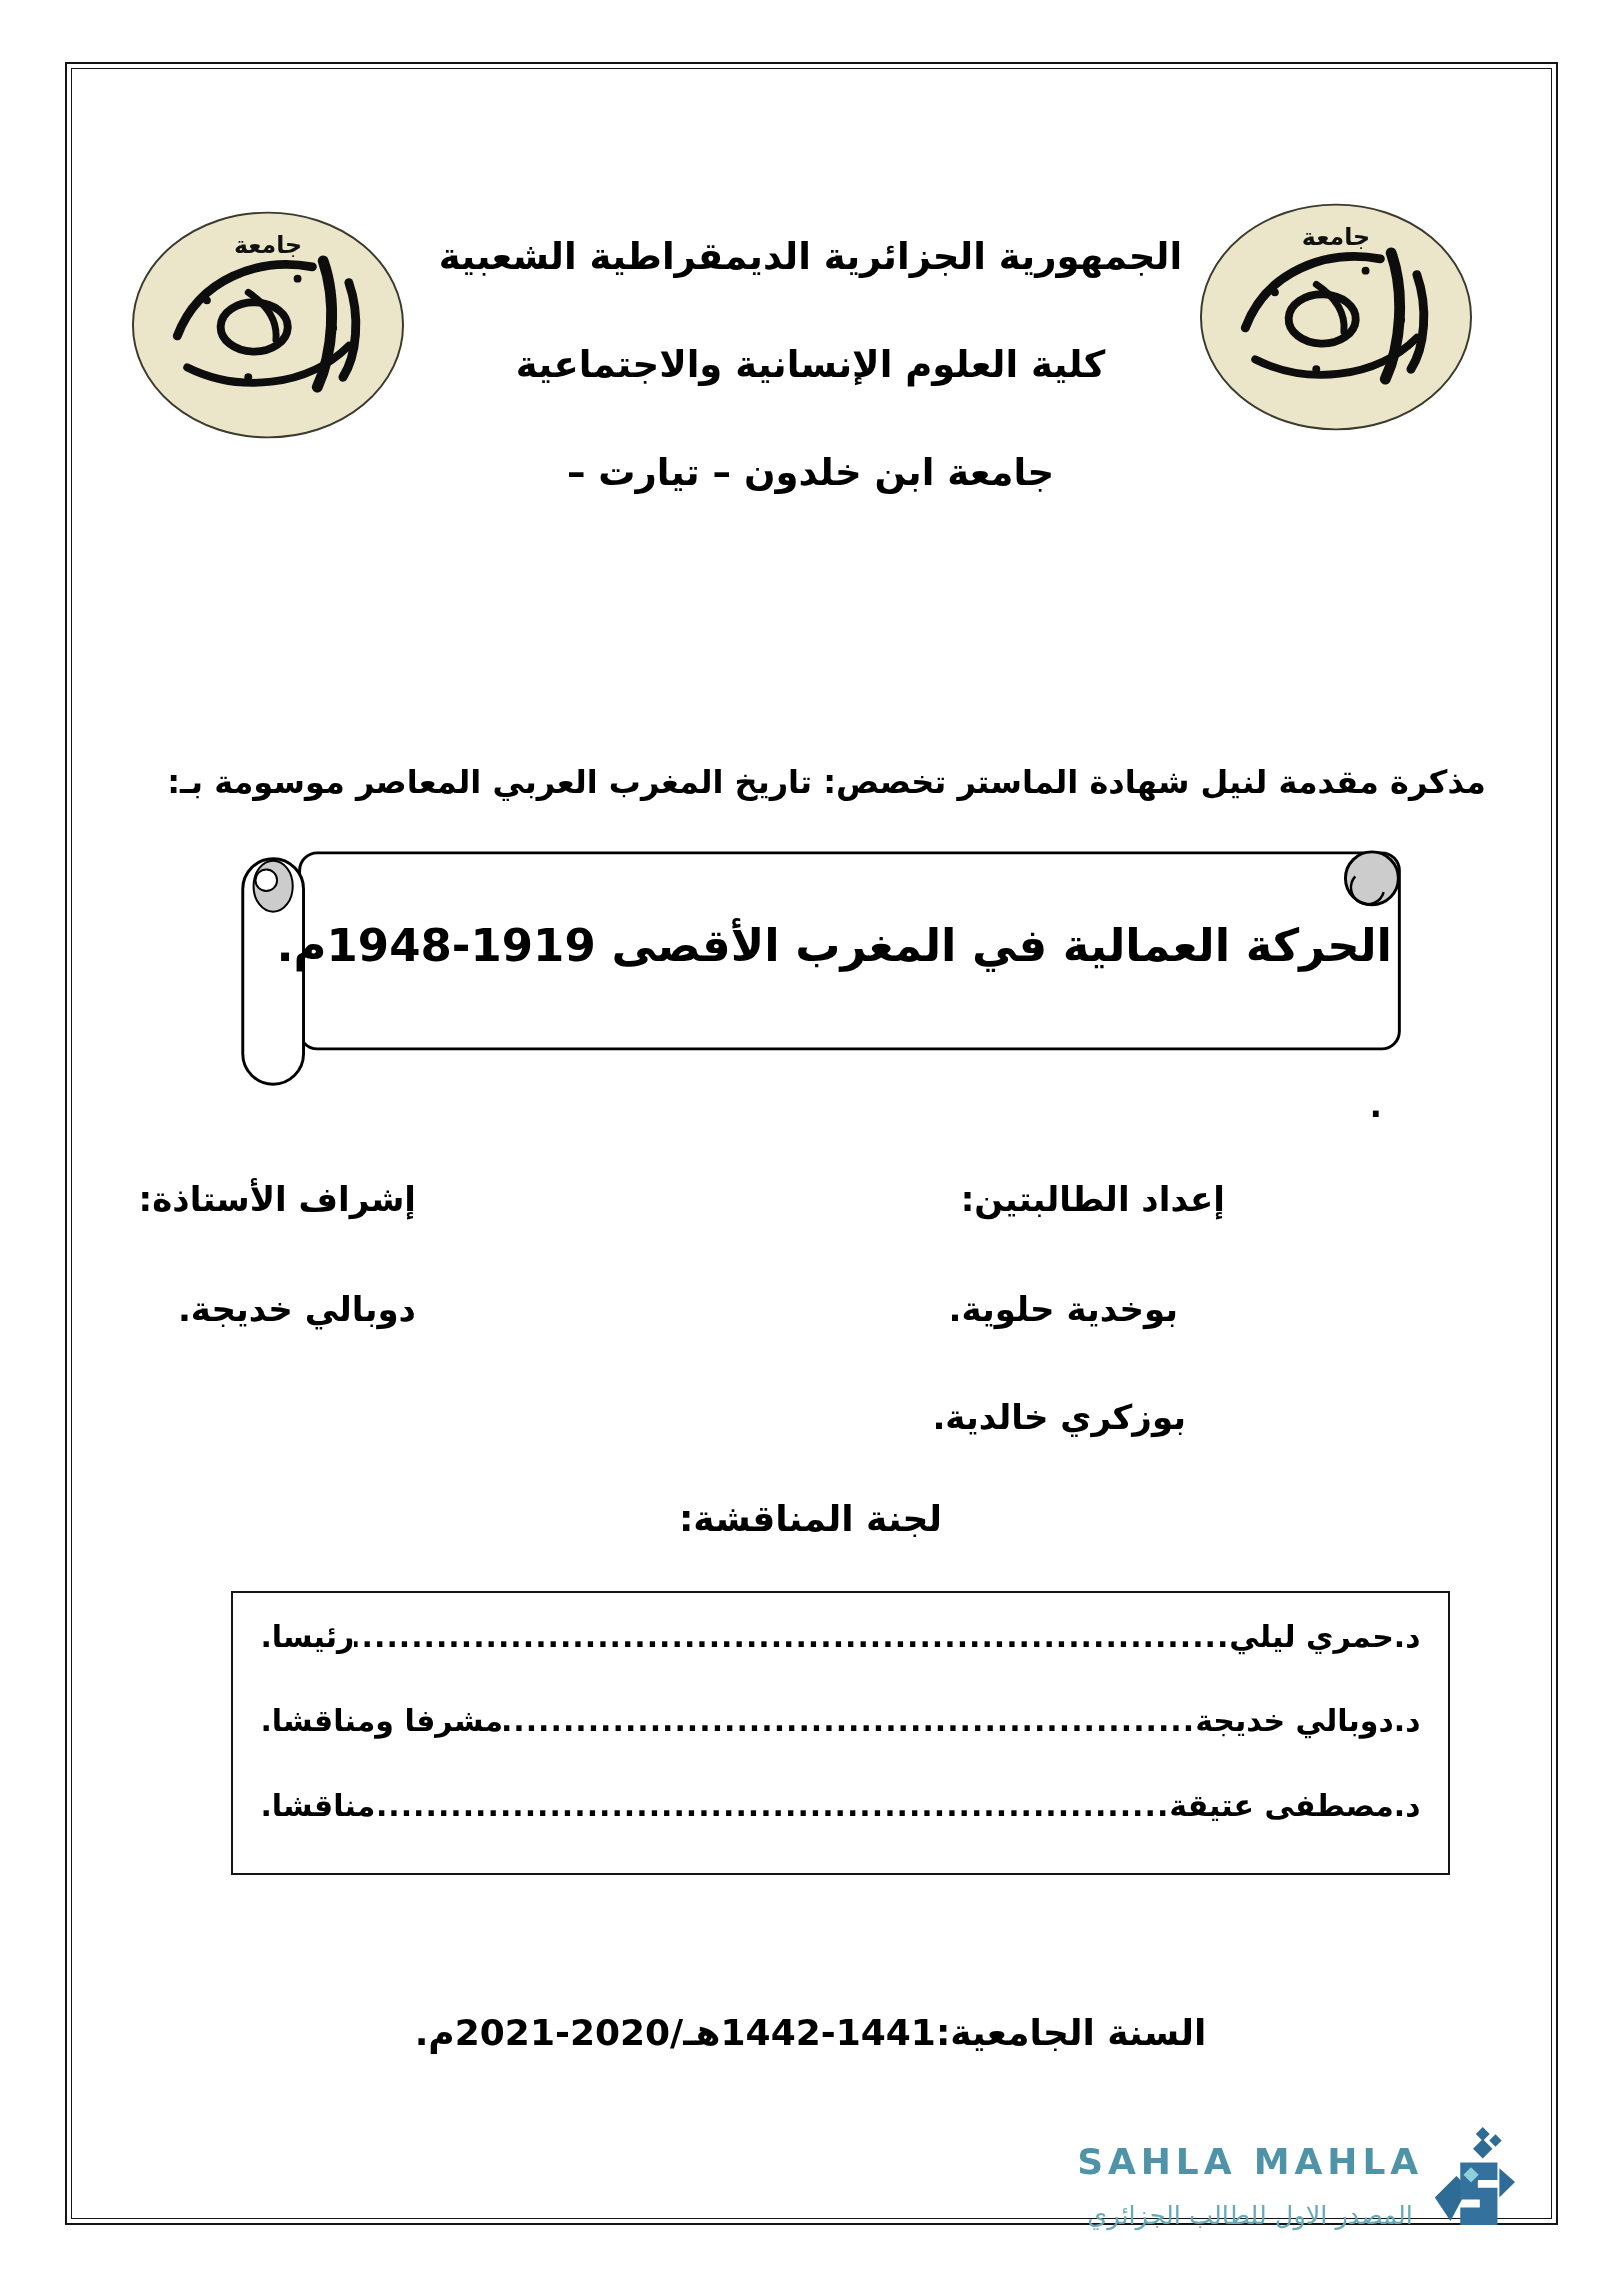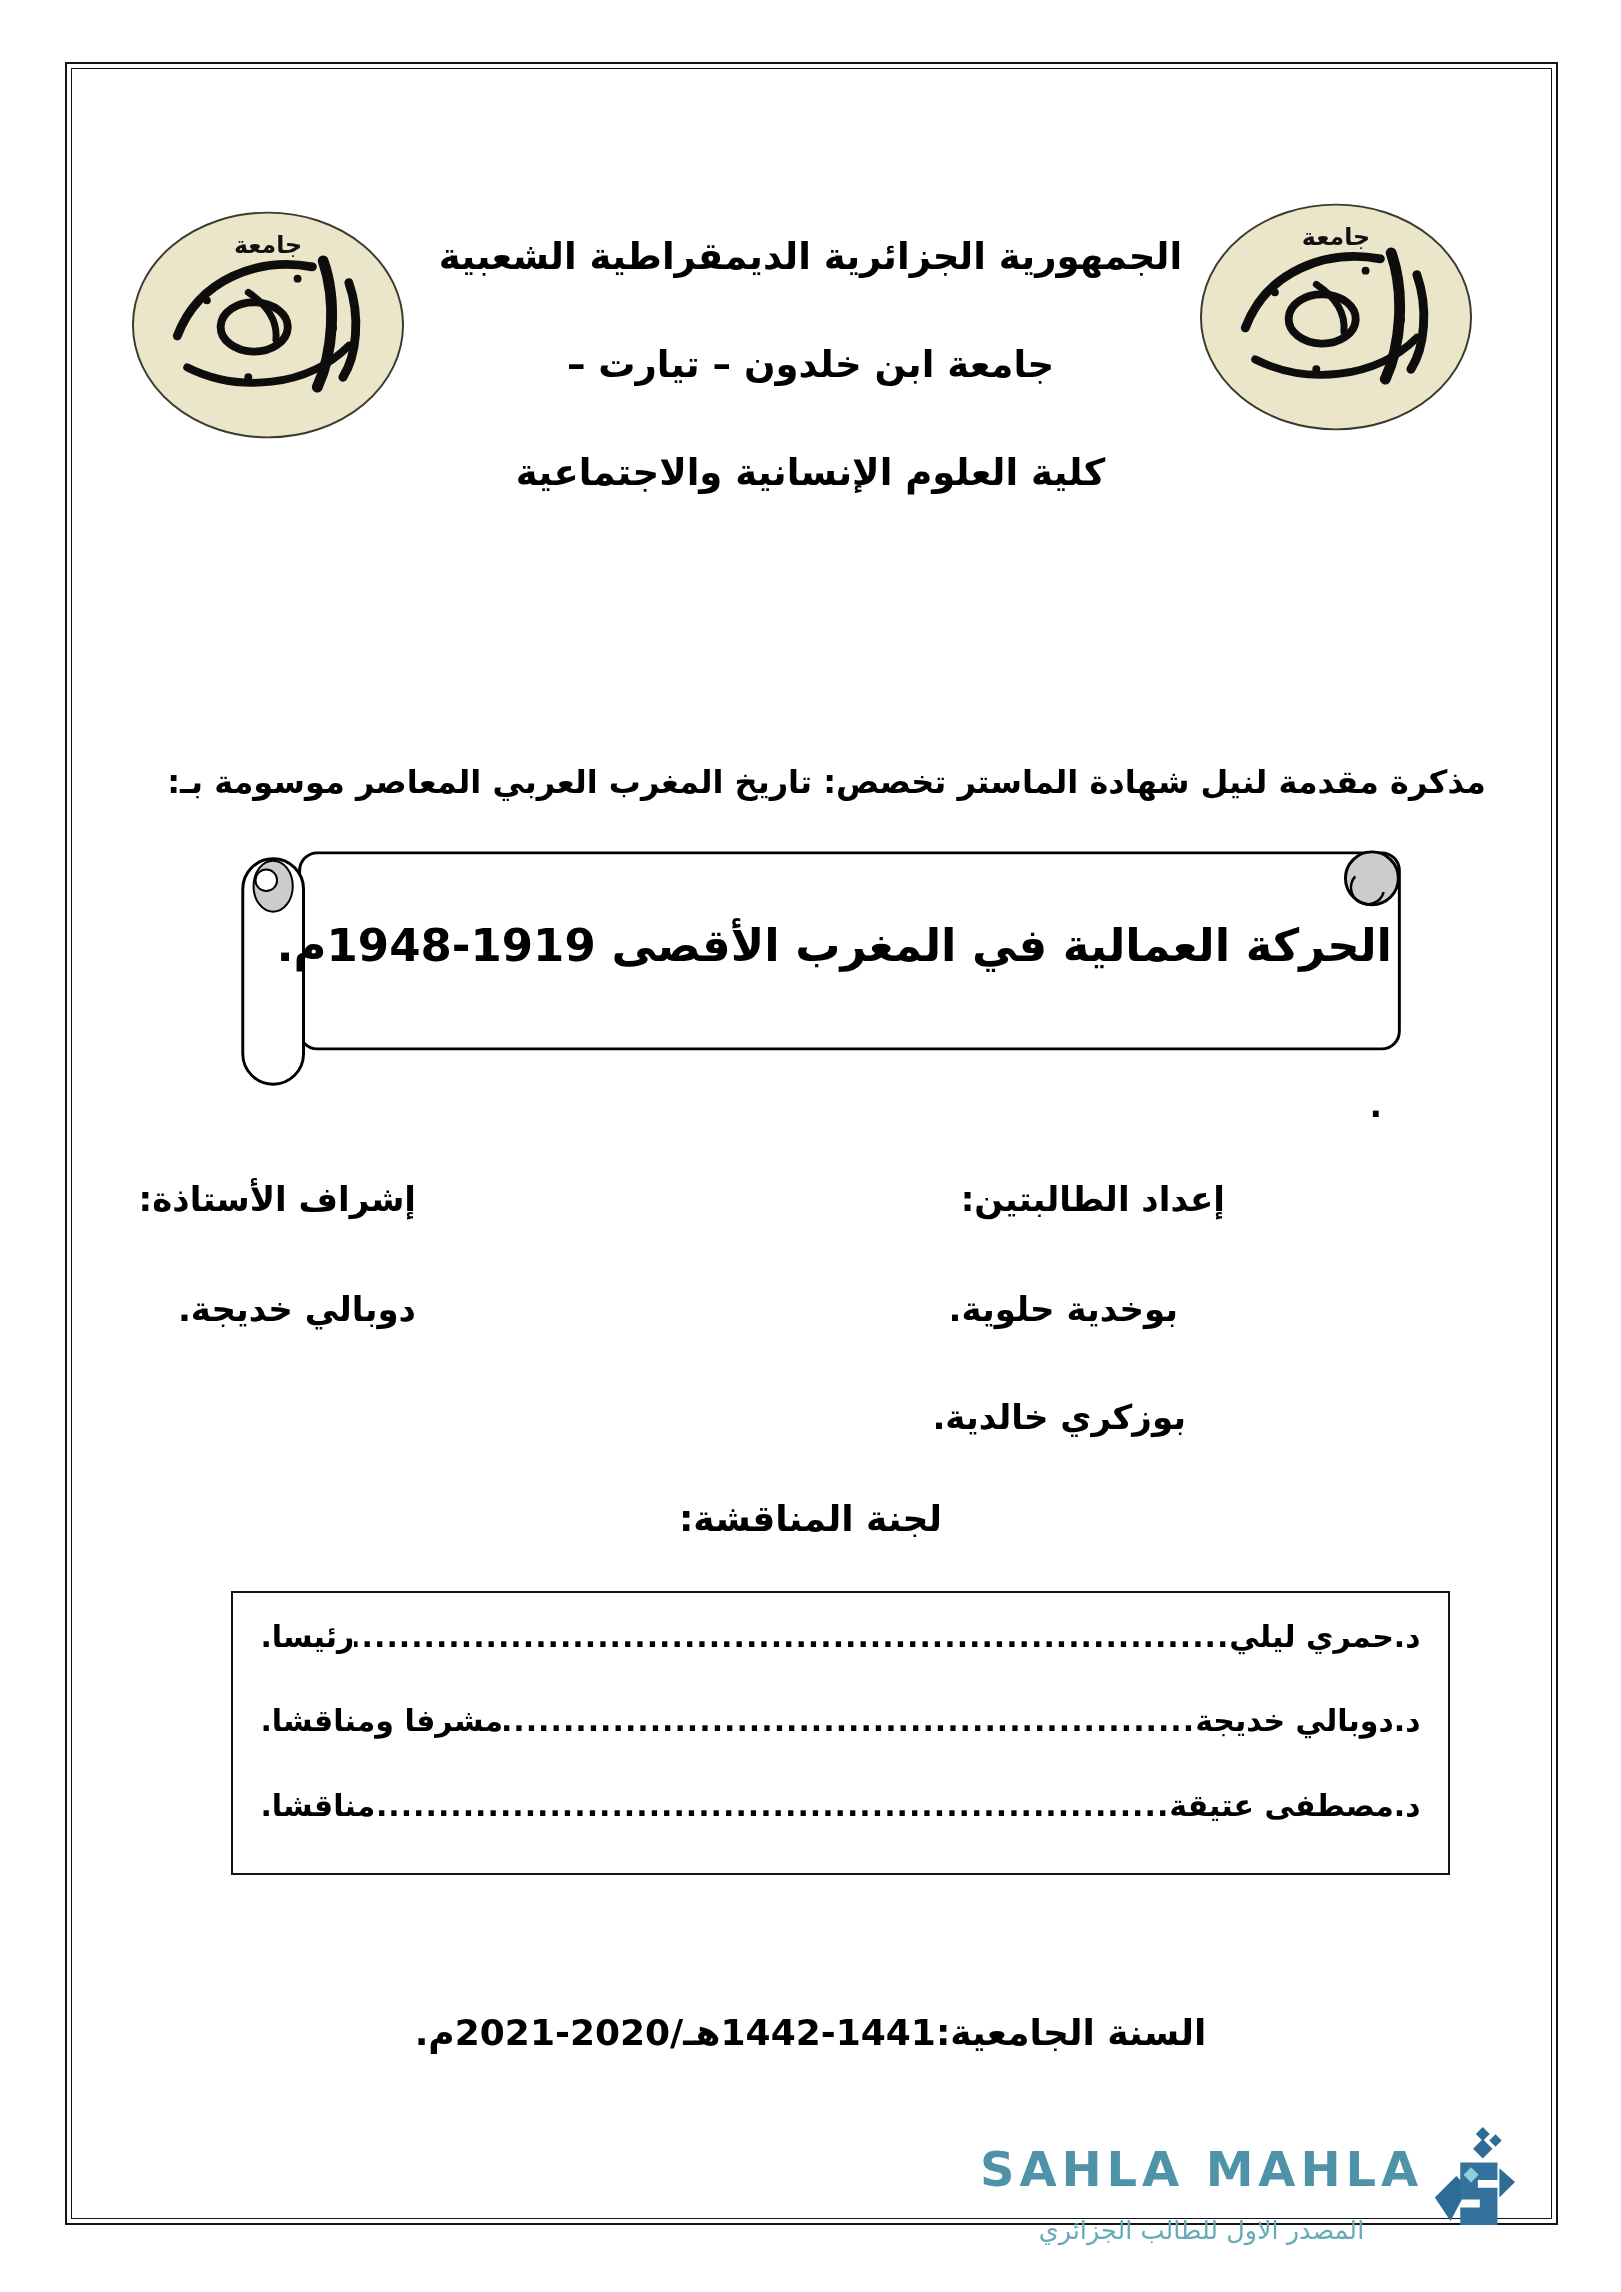"جامعة ابن خلدون – تيارت" div { order: before "كلية العلوم الإنسانية والاجتماعية" -> after "كلية العلوم الإنسانية والاجتماعية" }
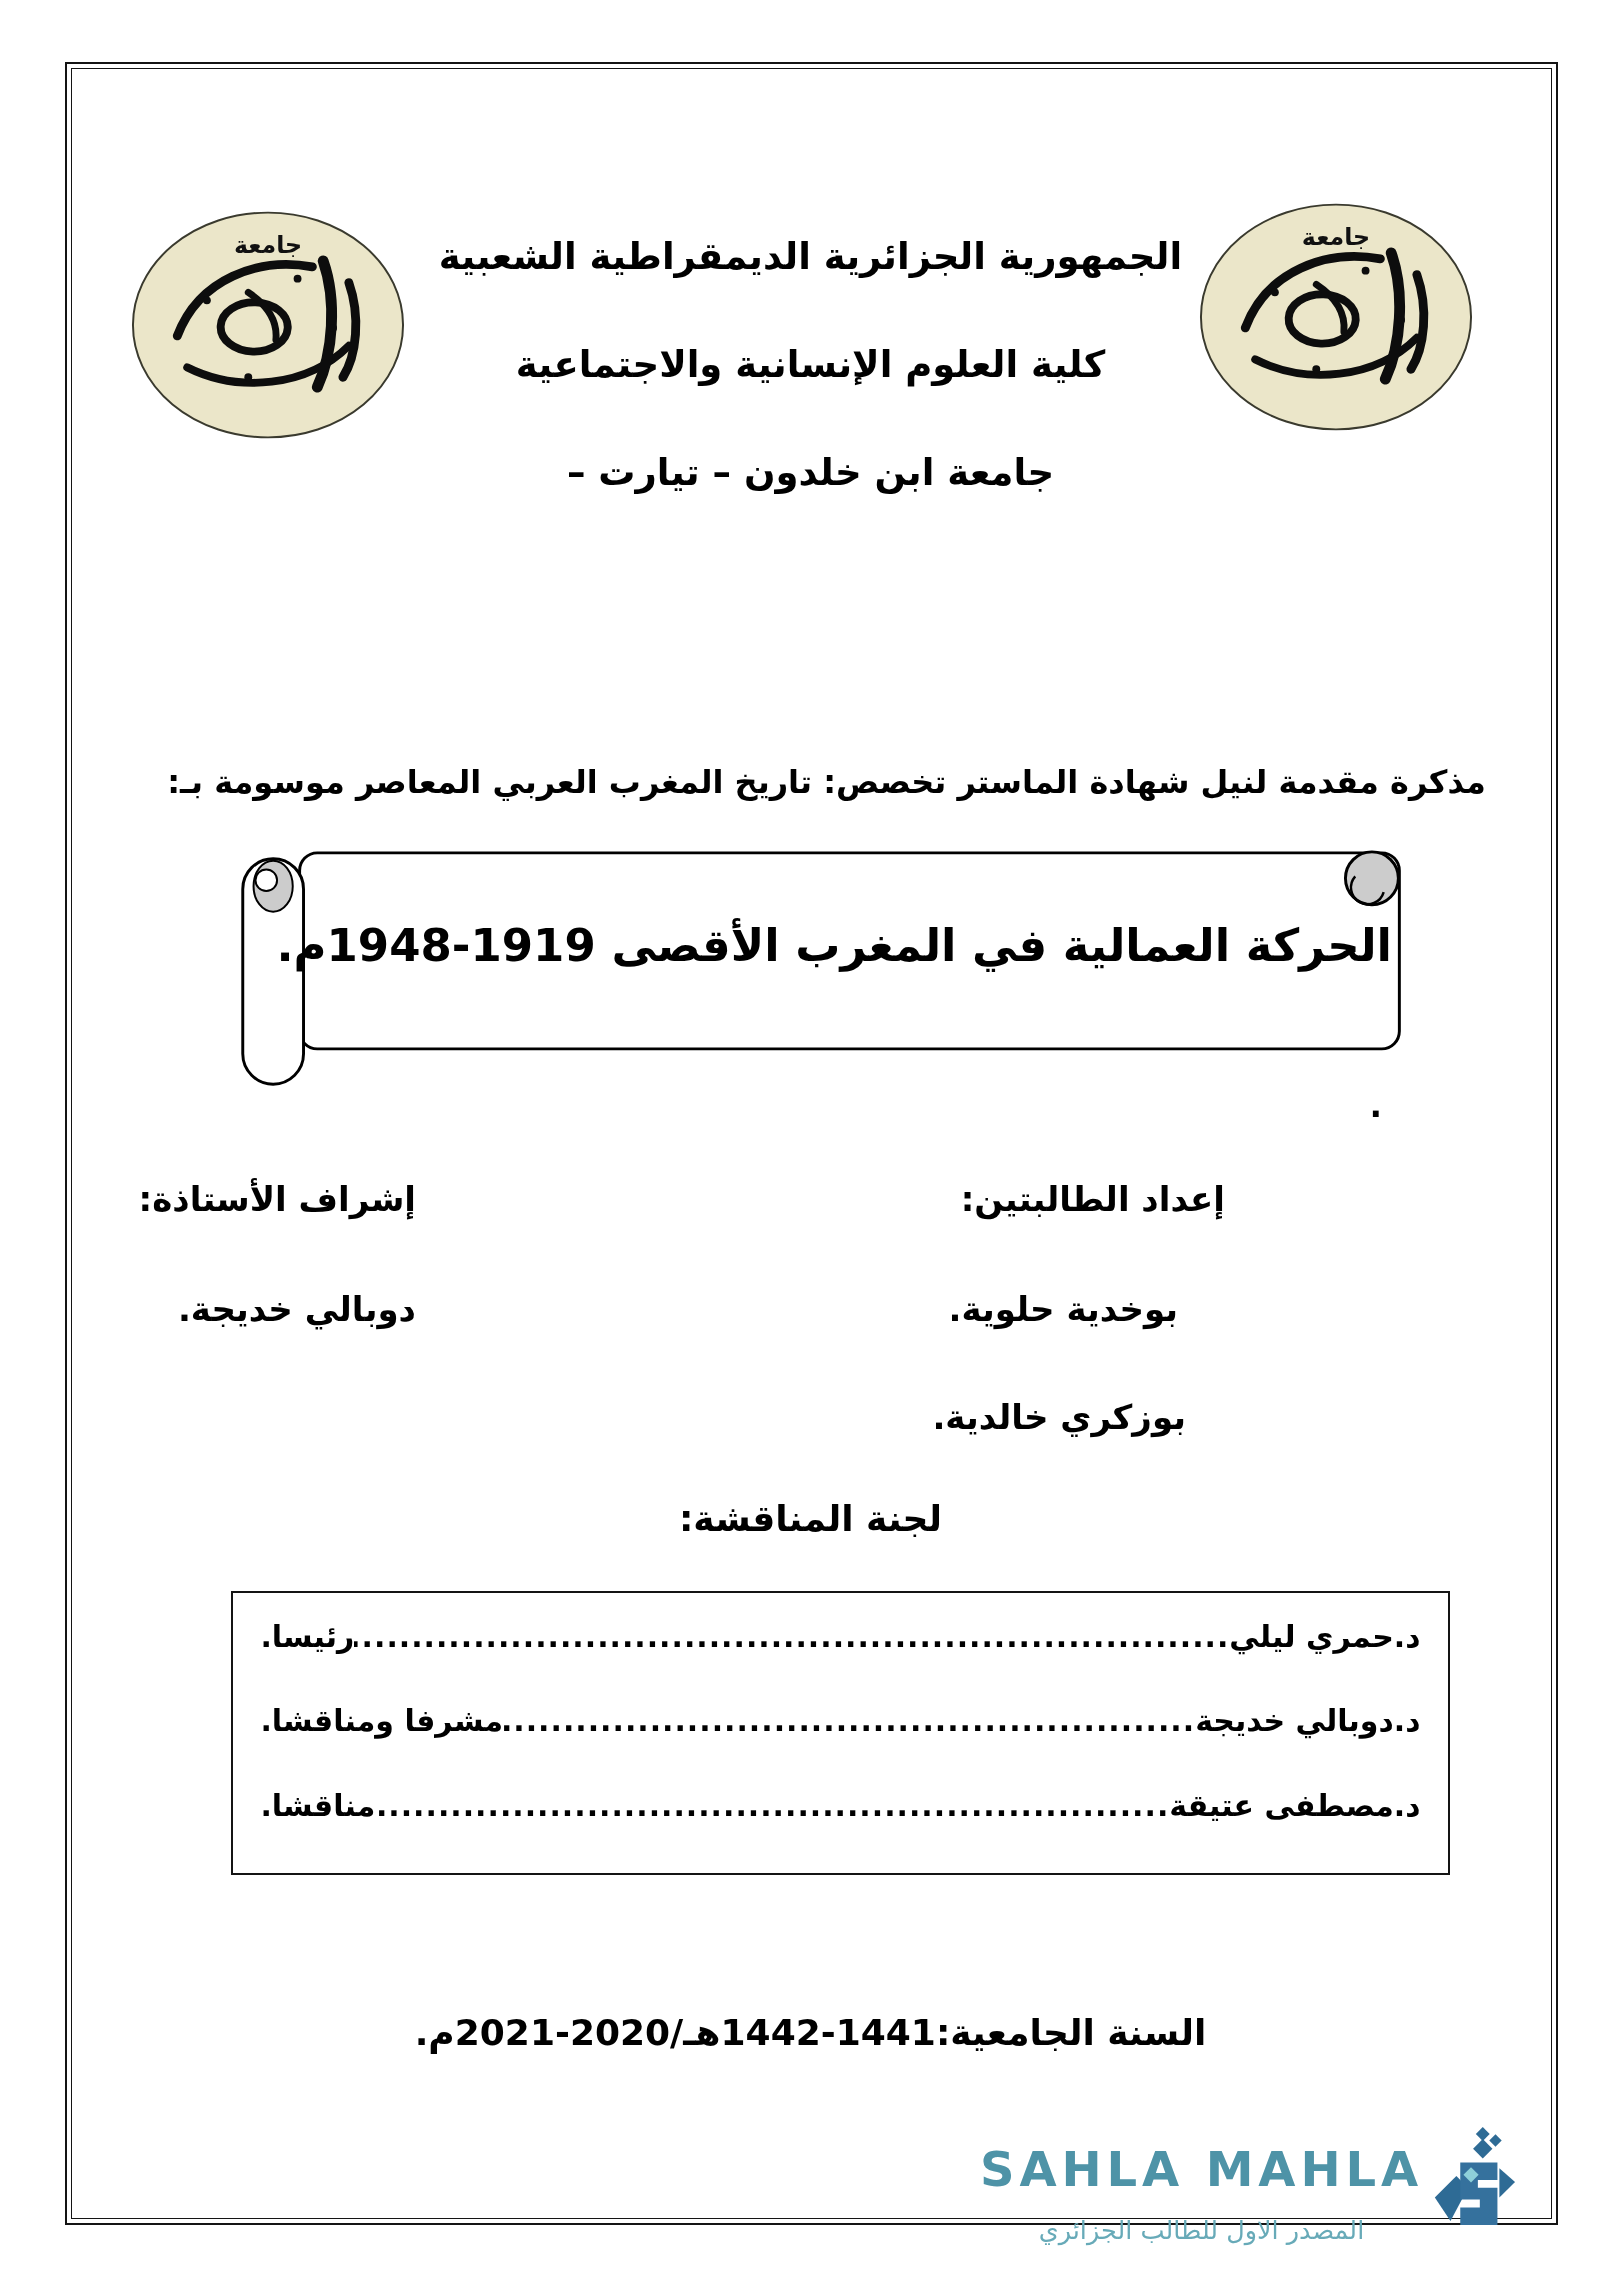"SAHLA MAHLA" .brand-title { font-size: 48px -> 36px }
